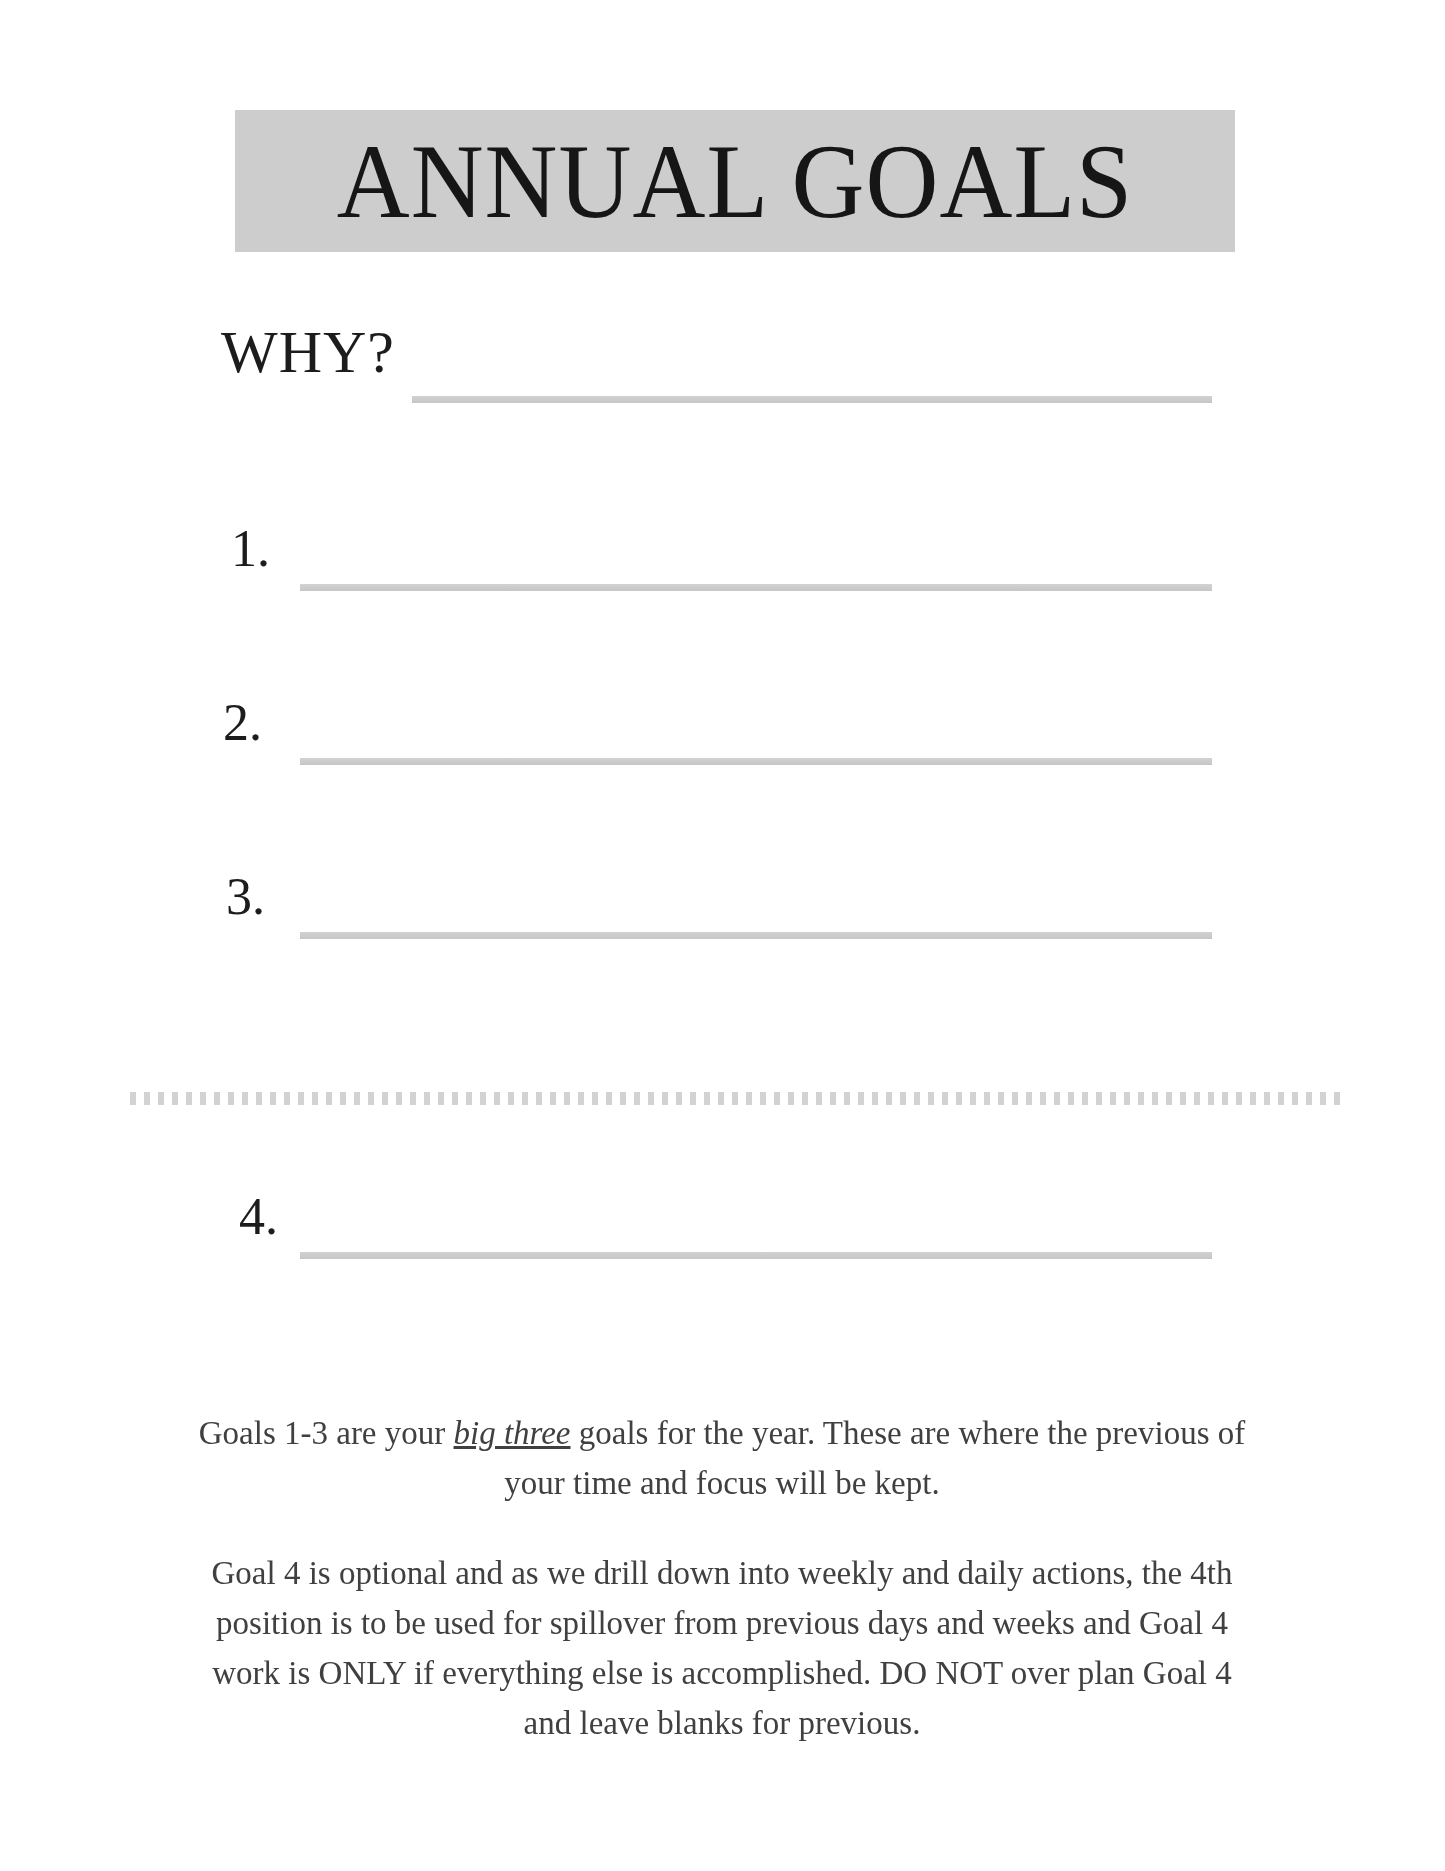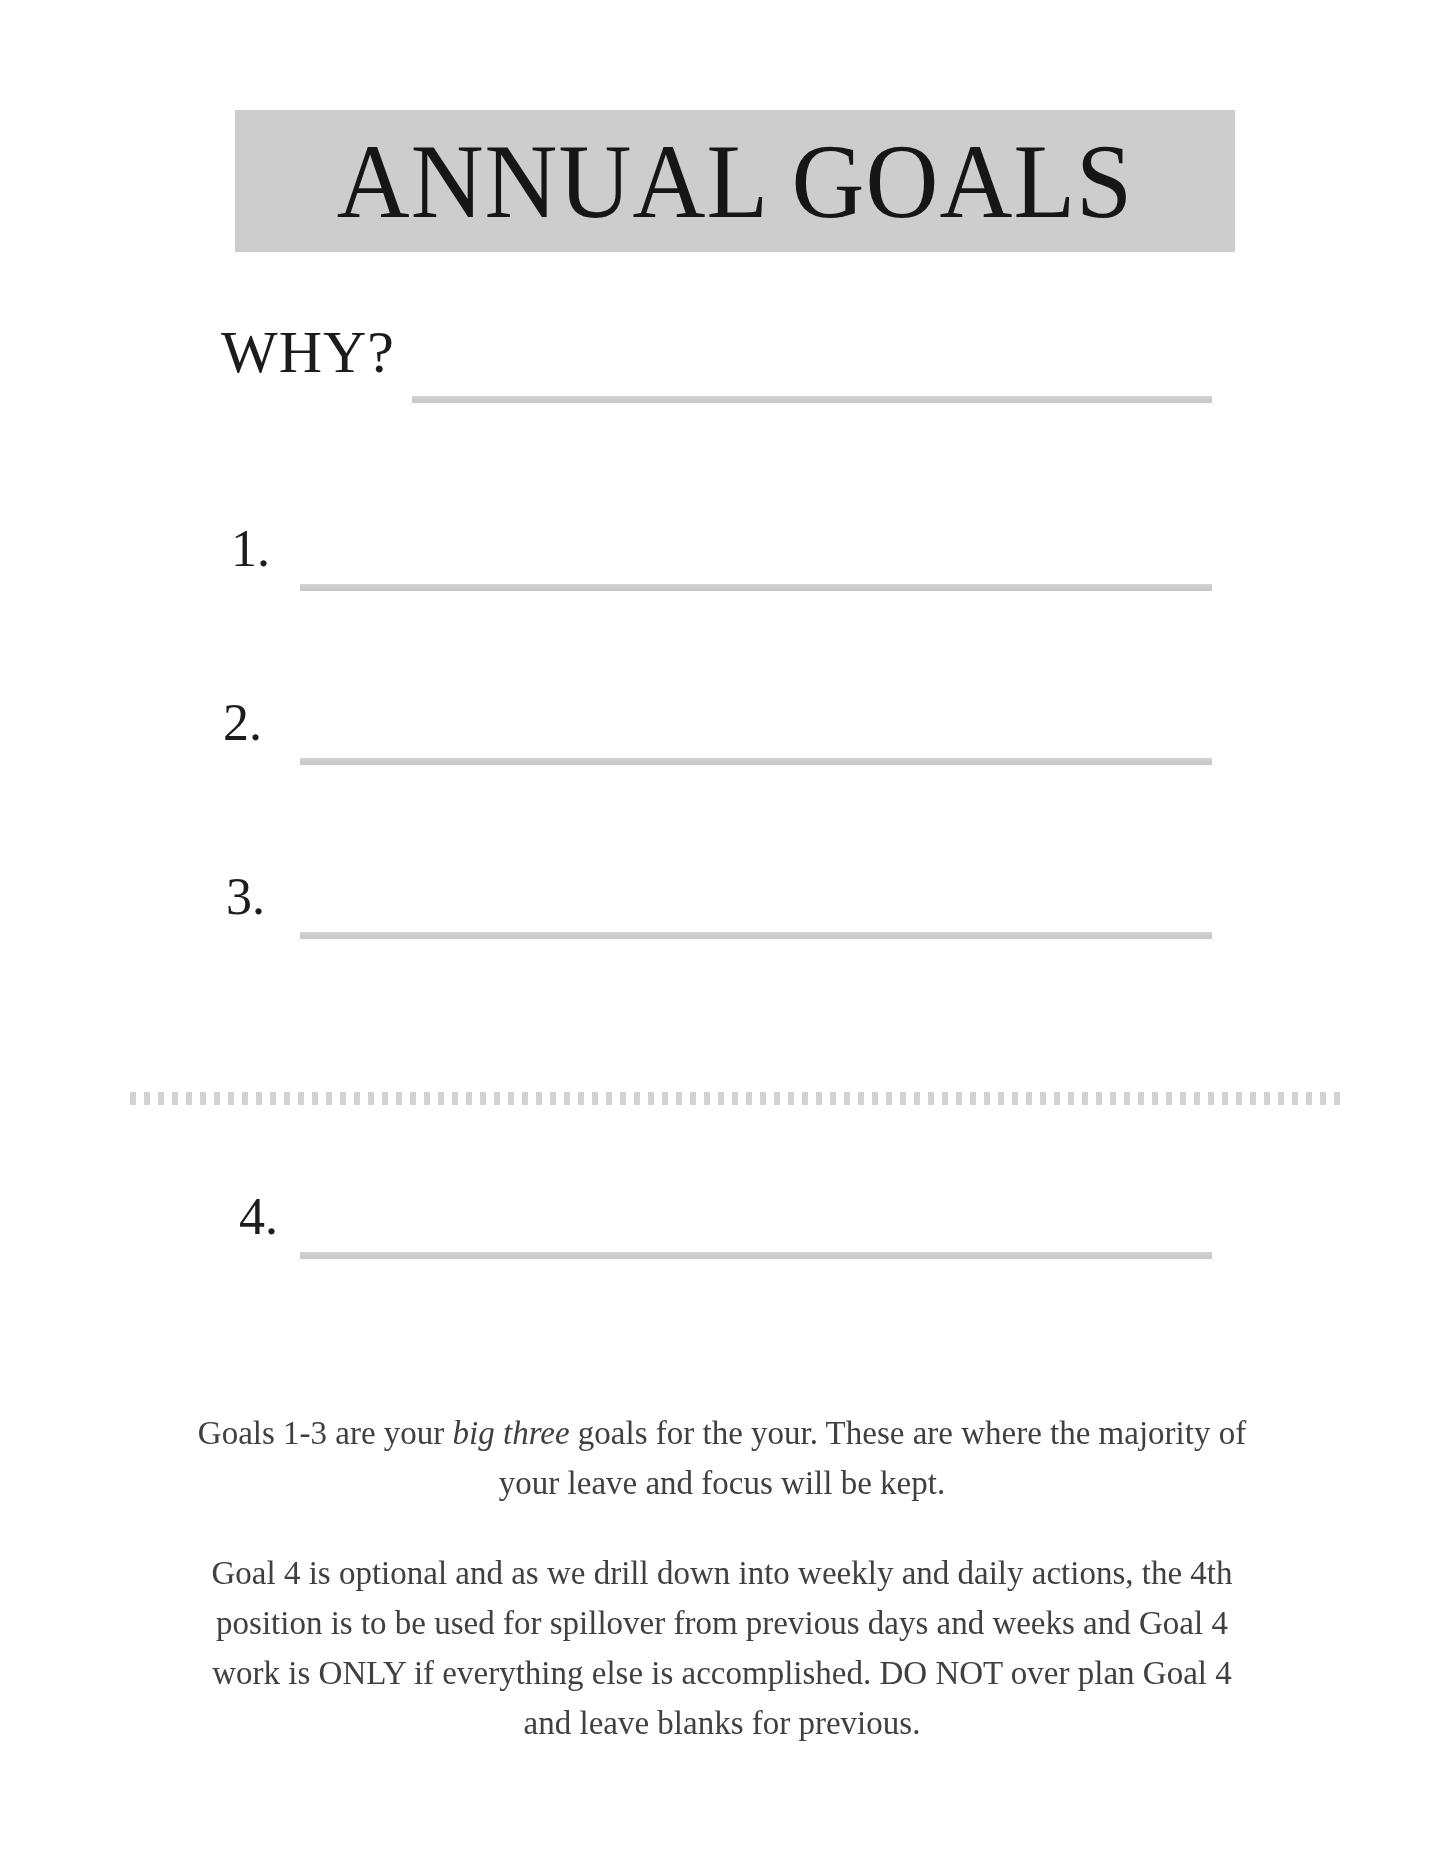"big three" .footer .italic { text-decoration: none -> underline }
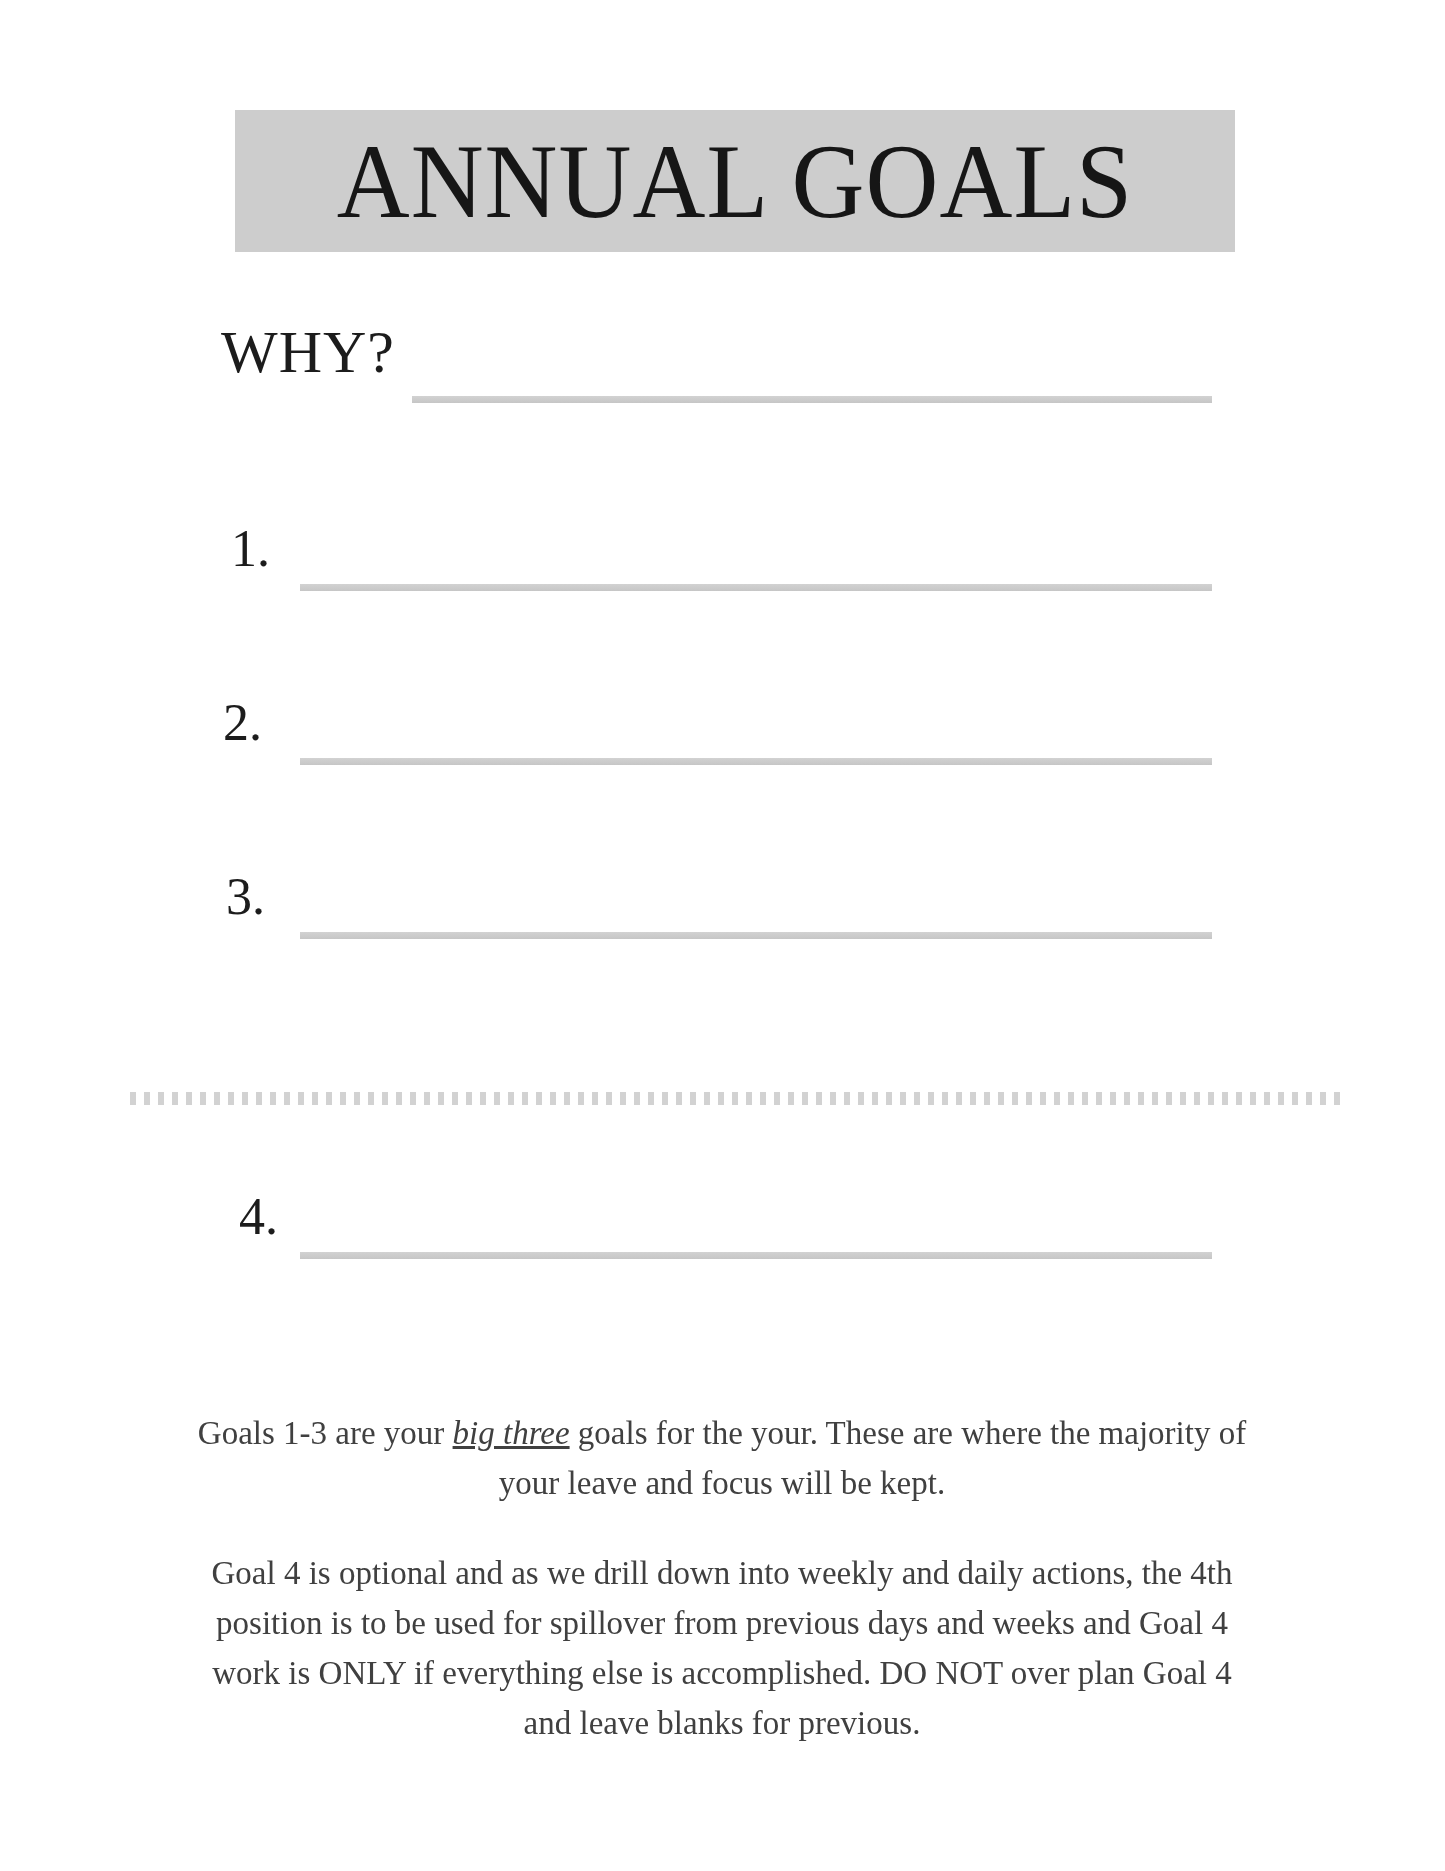"goals for the your. These" span { text: your. These are where the majority -> year. These are where the previous }
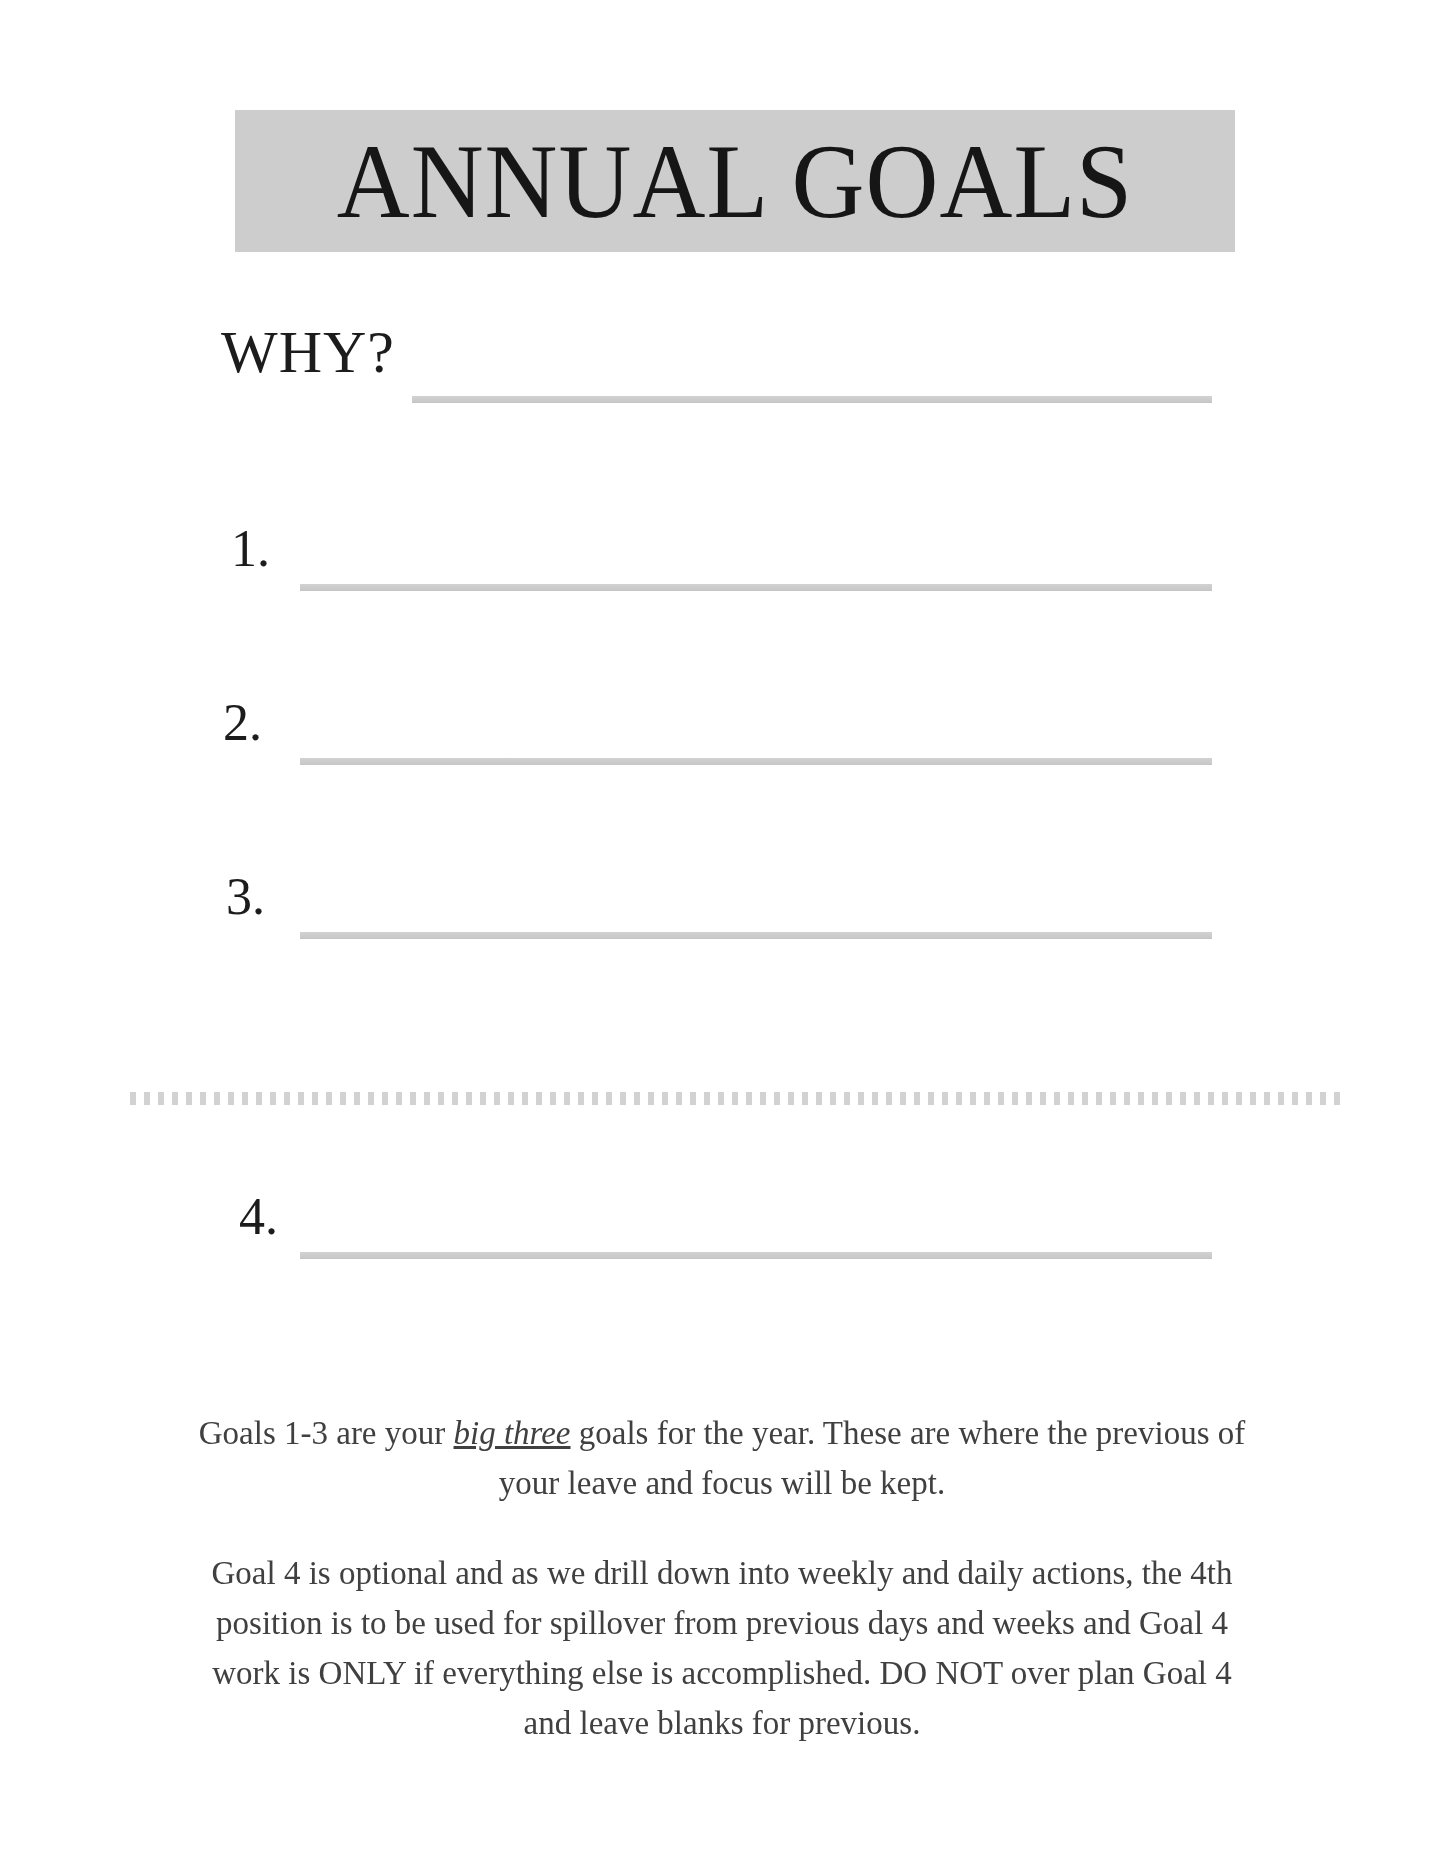"your leave and focus will" span.line { text: leave -> time }
